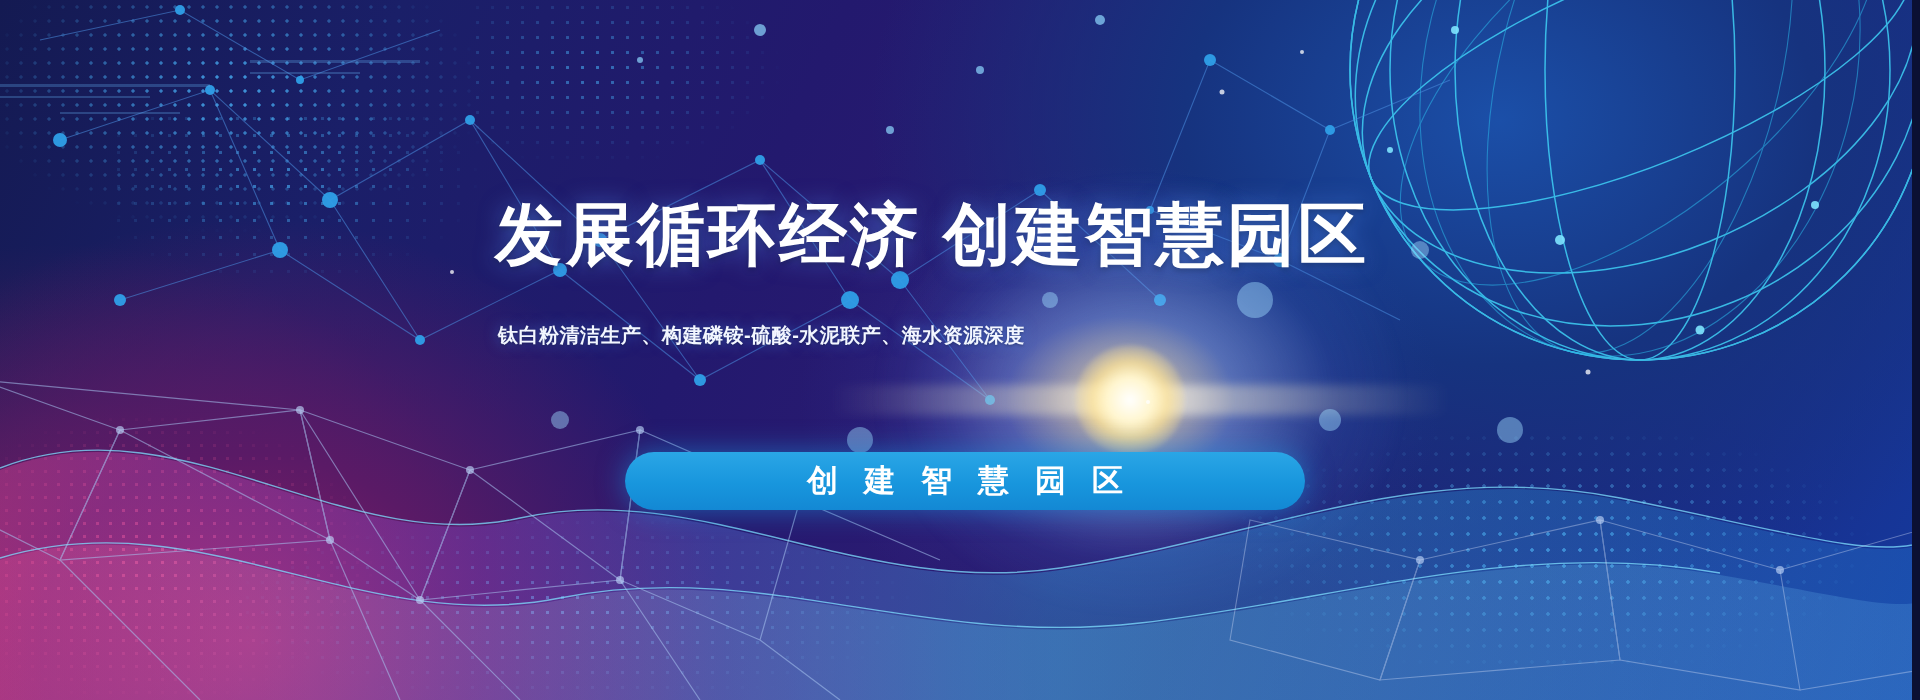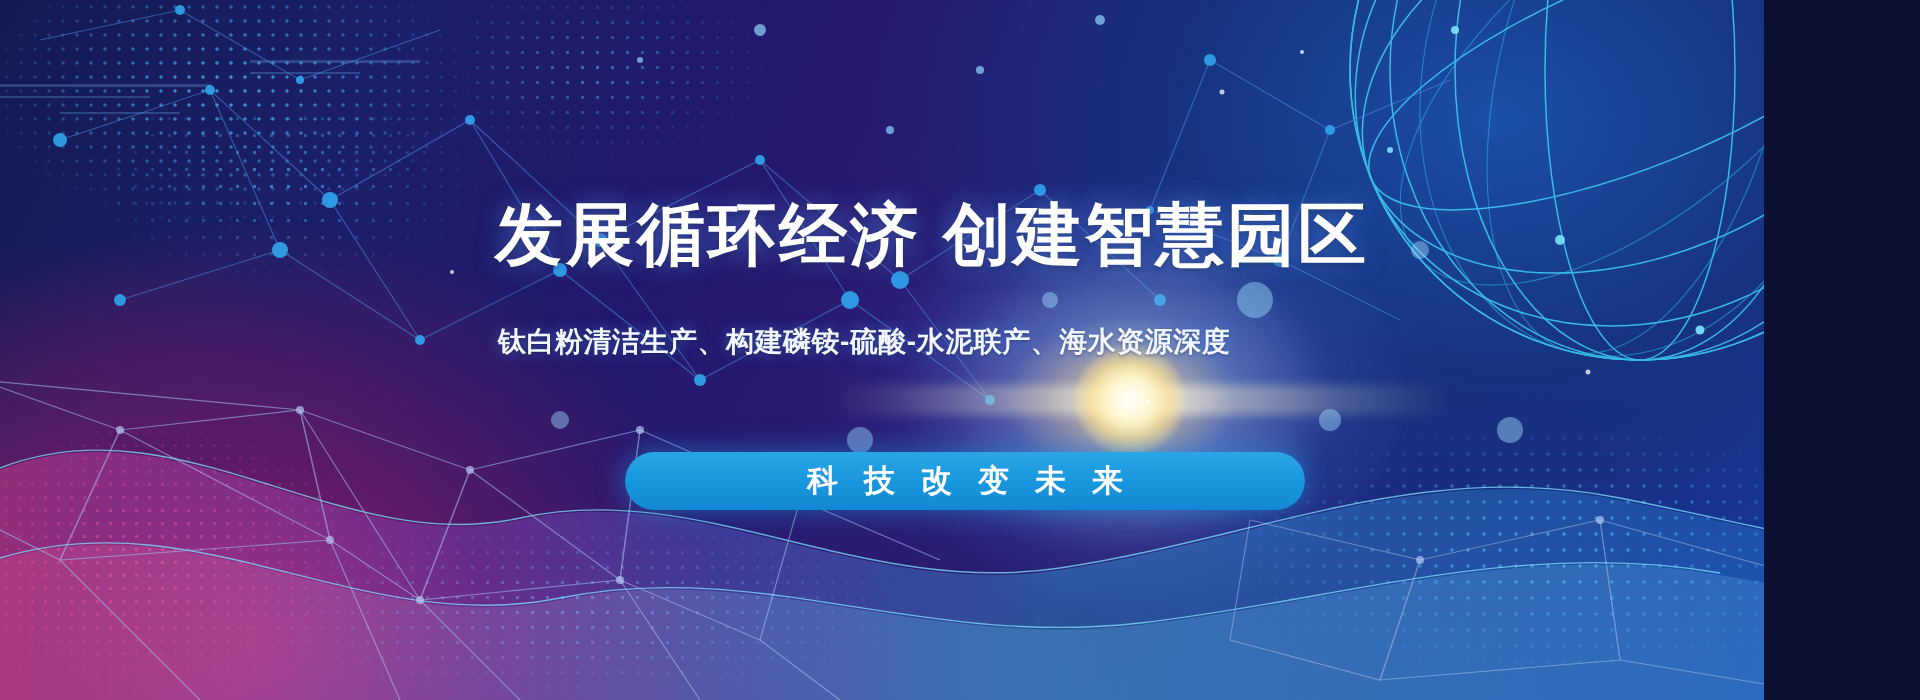"发展循环经济 创建智慧园区" #banner { width: 1764px -> 1912px }
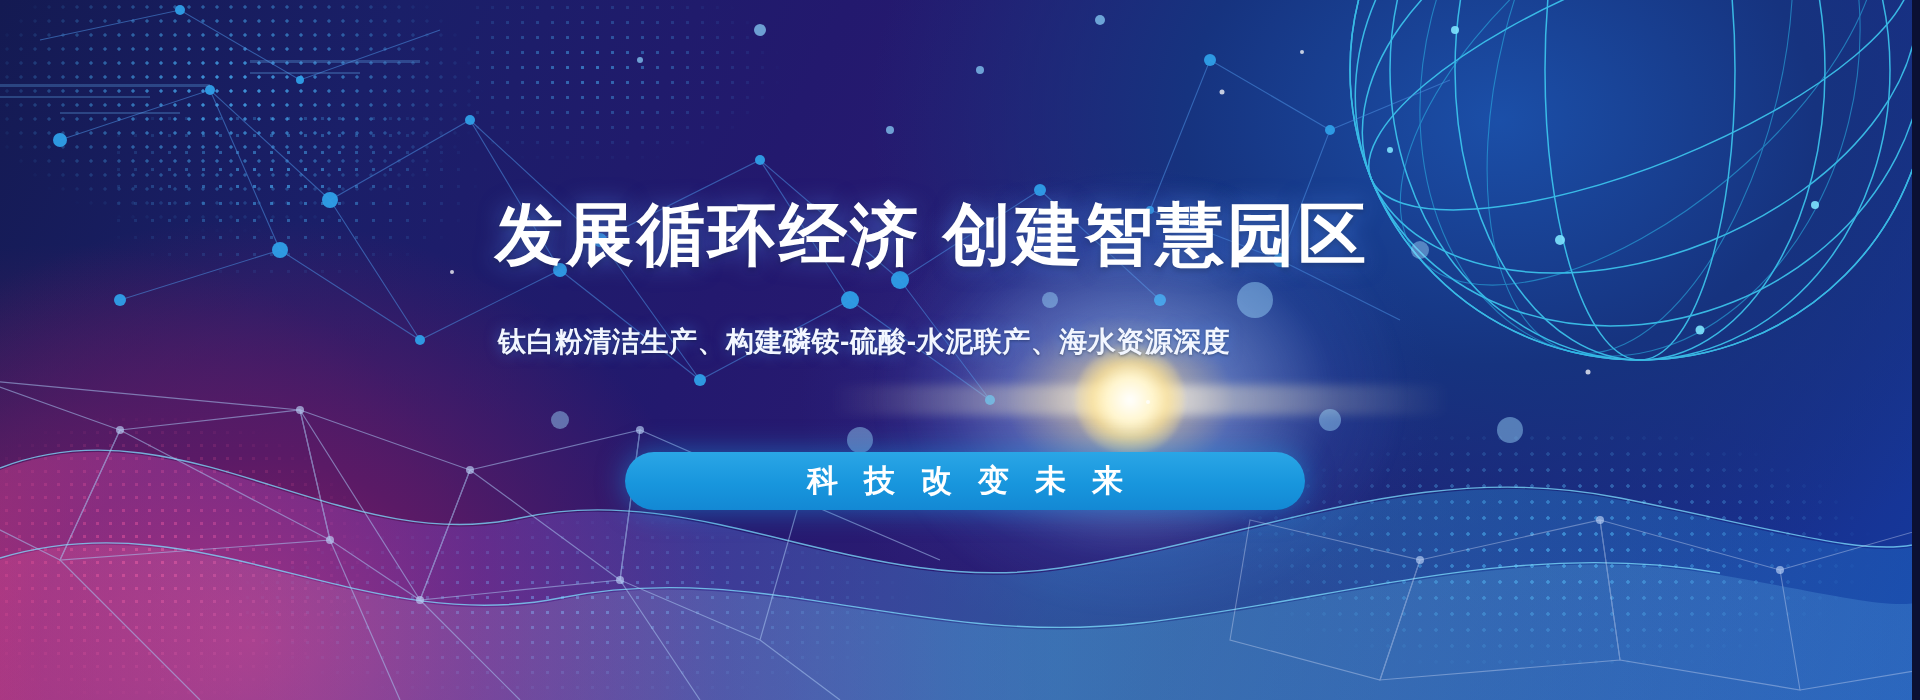"钛白粉清洁生产、构建磷铵-硫酸-水泥联产、海水资源深度" #subtitle { font-size: 28px -> 20px }
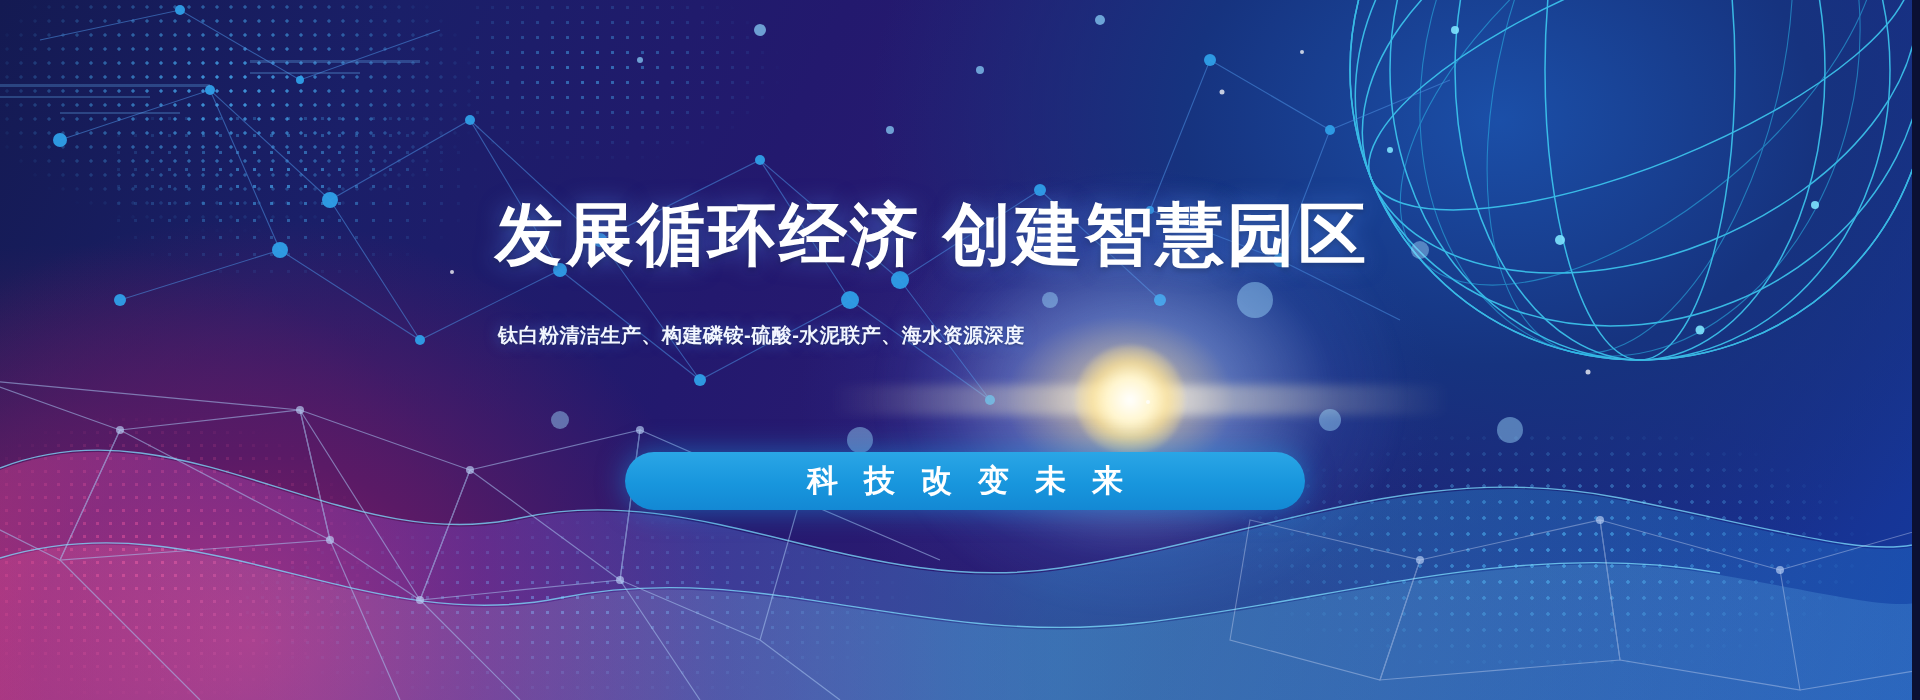"科技改变未来" span { text: 科技改变未来 -> 创建智慧园区 }
